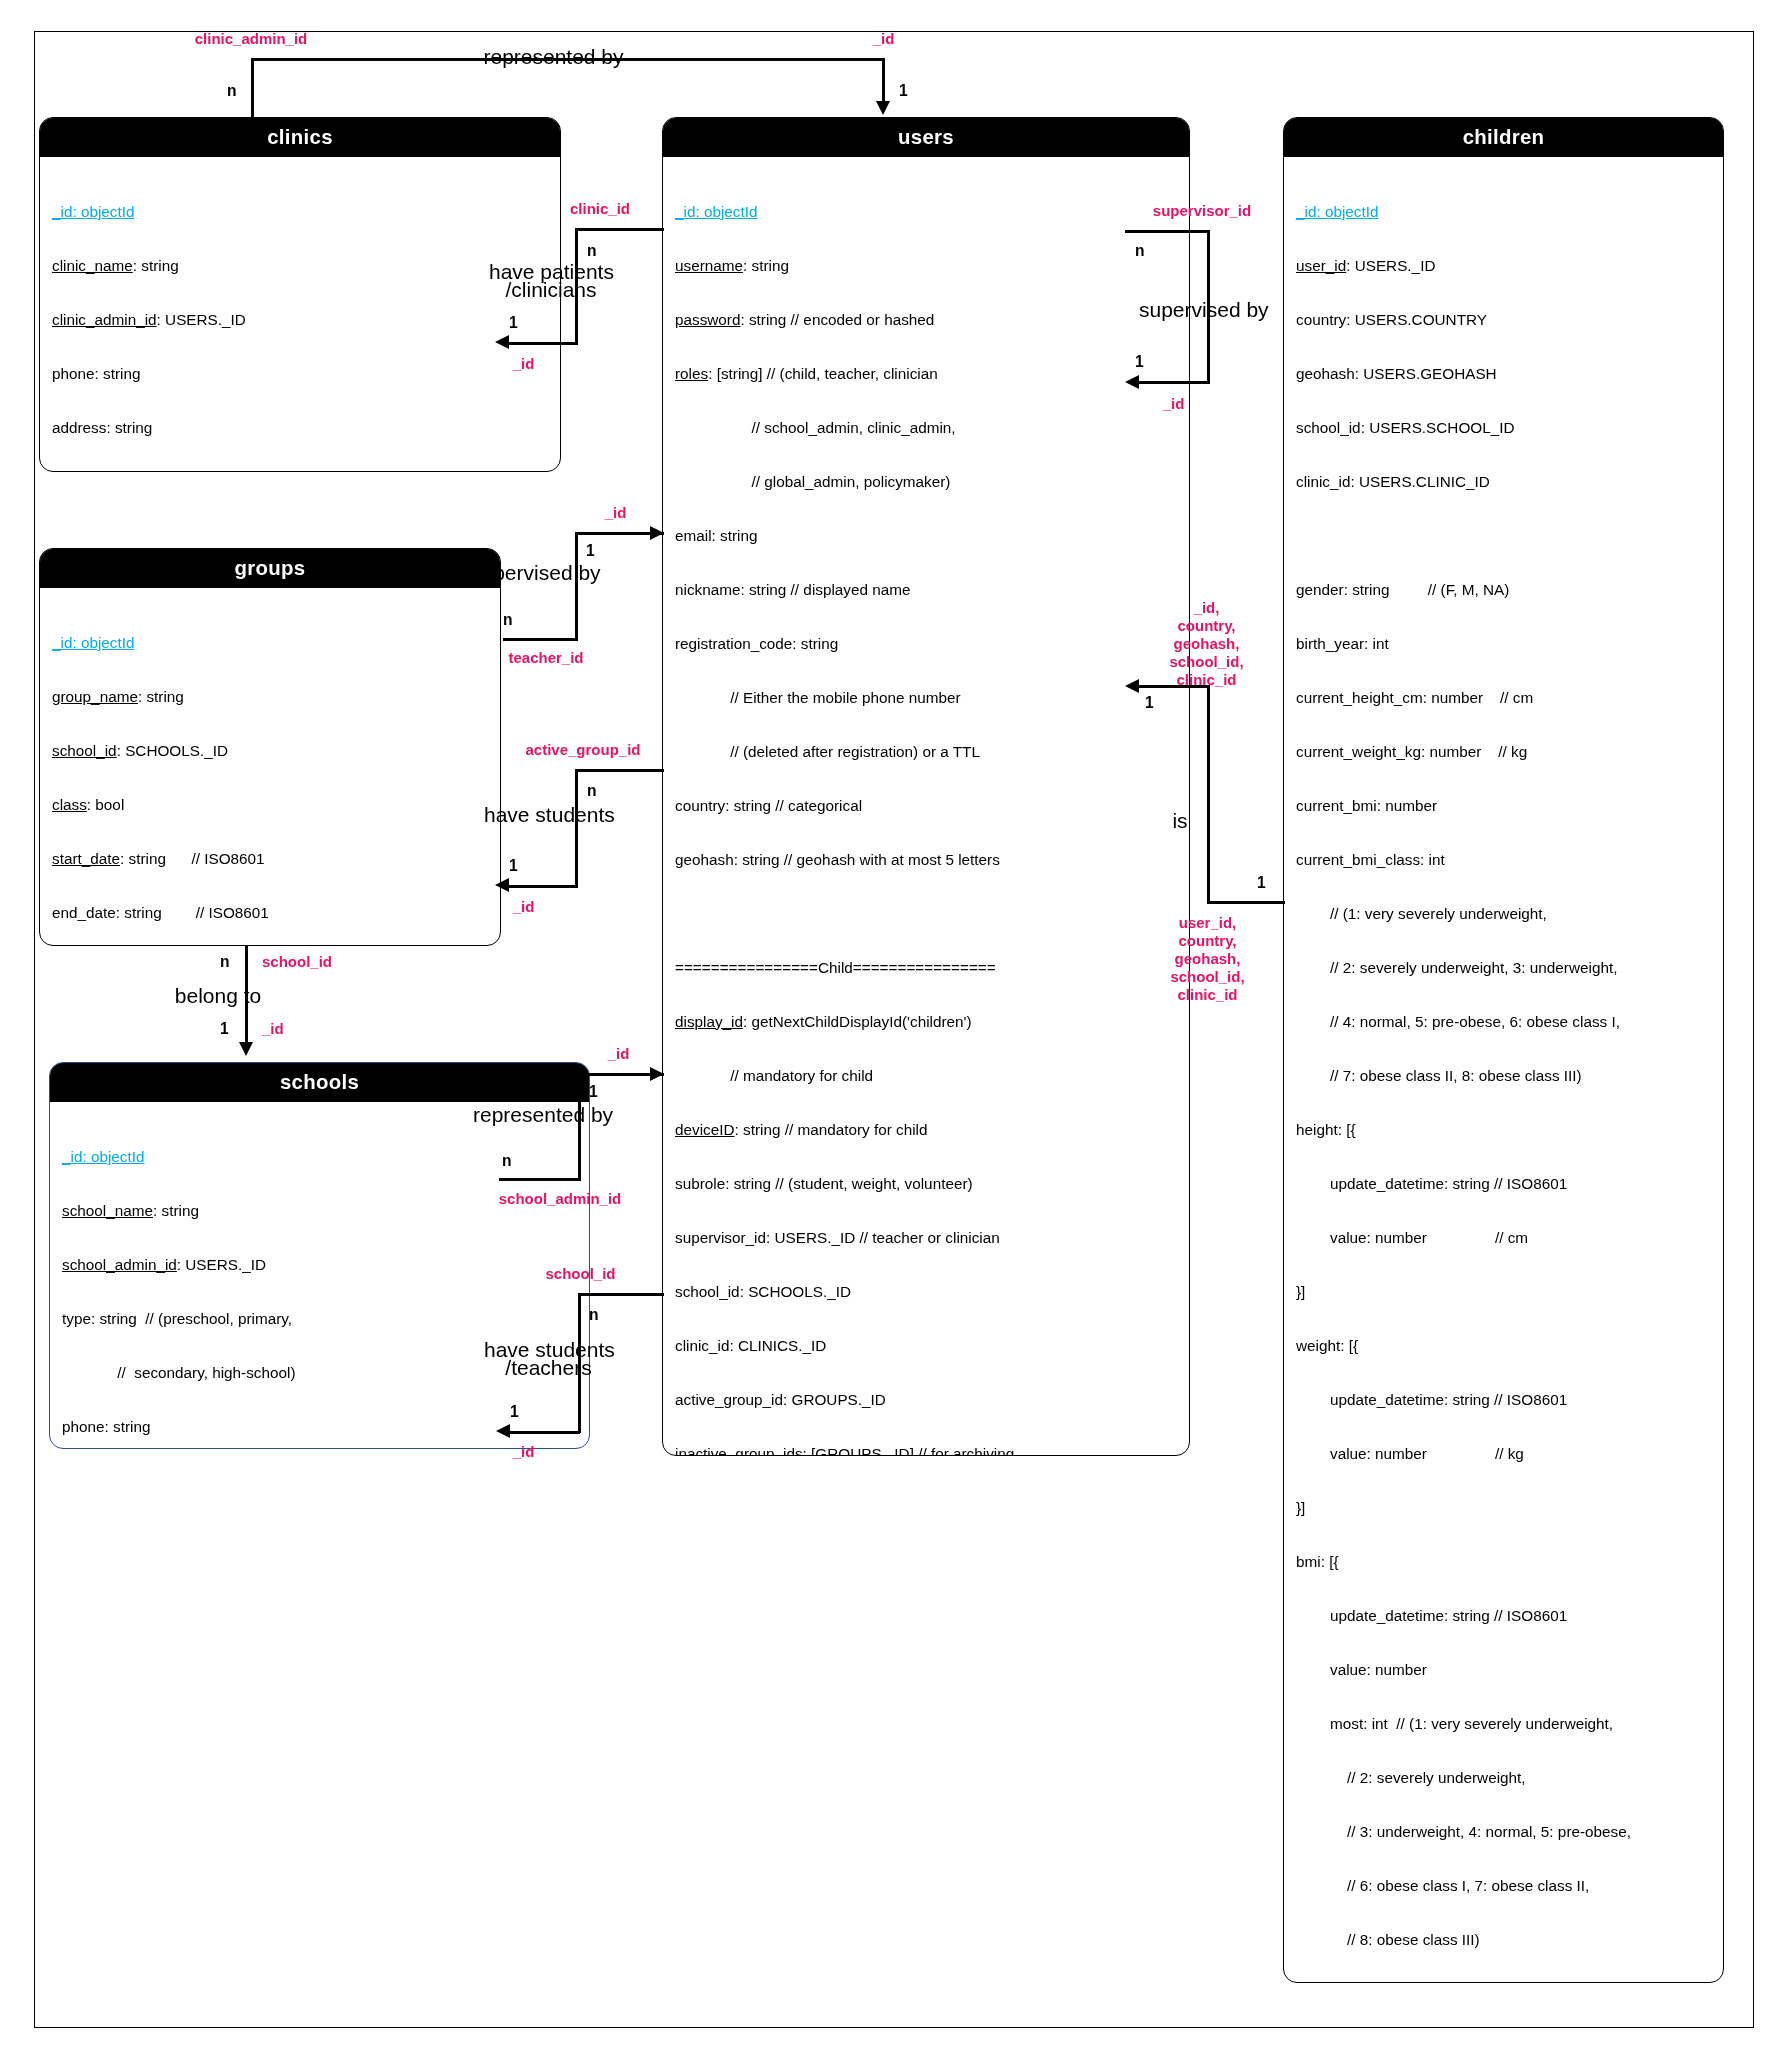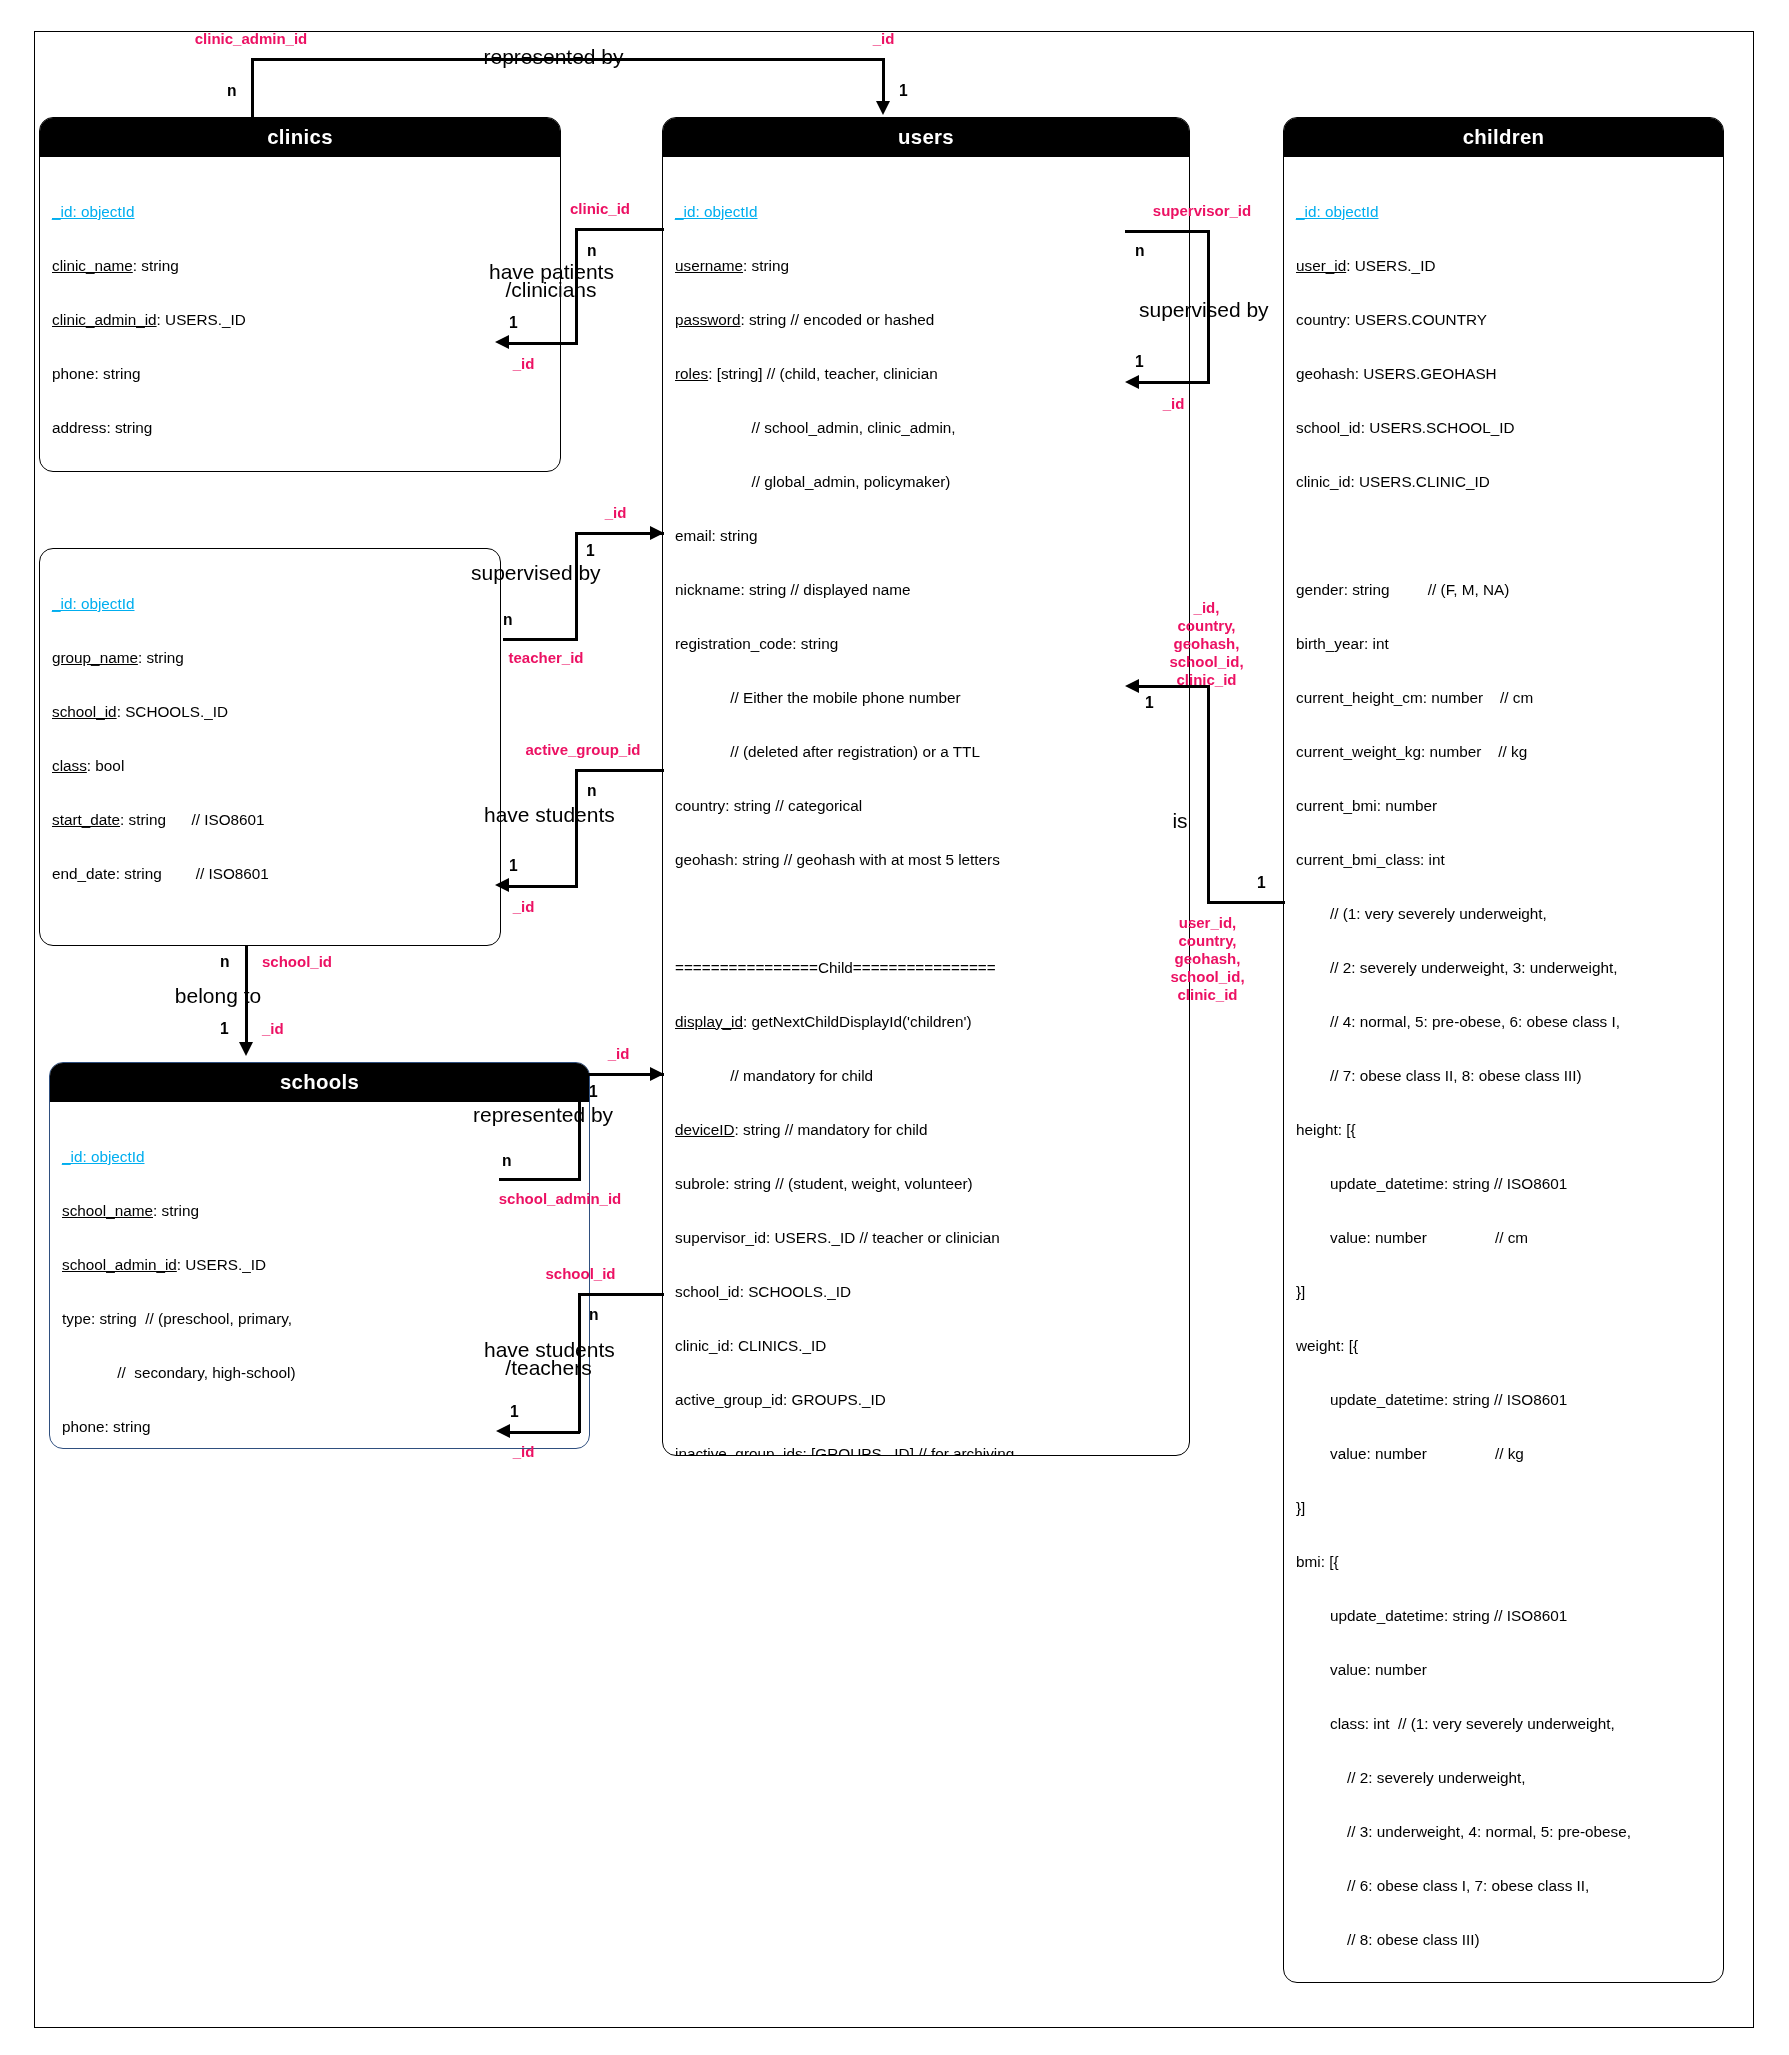"groups" div.entity-header { html: none -> <div>groups</div> }
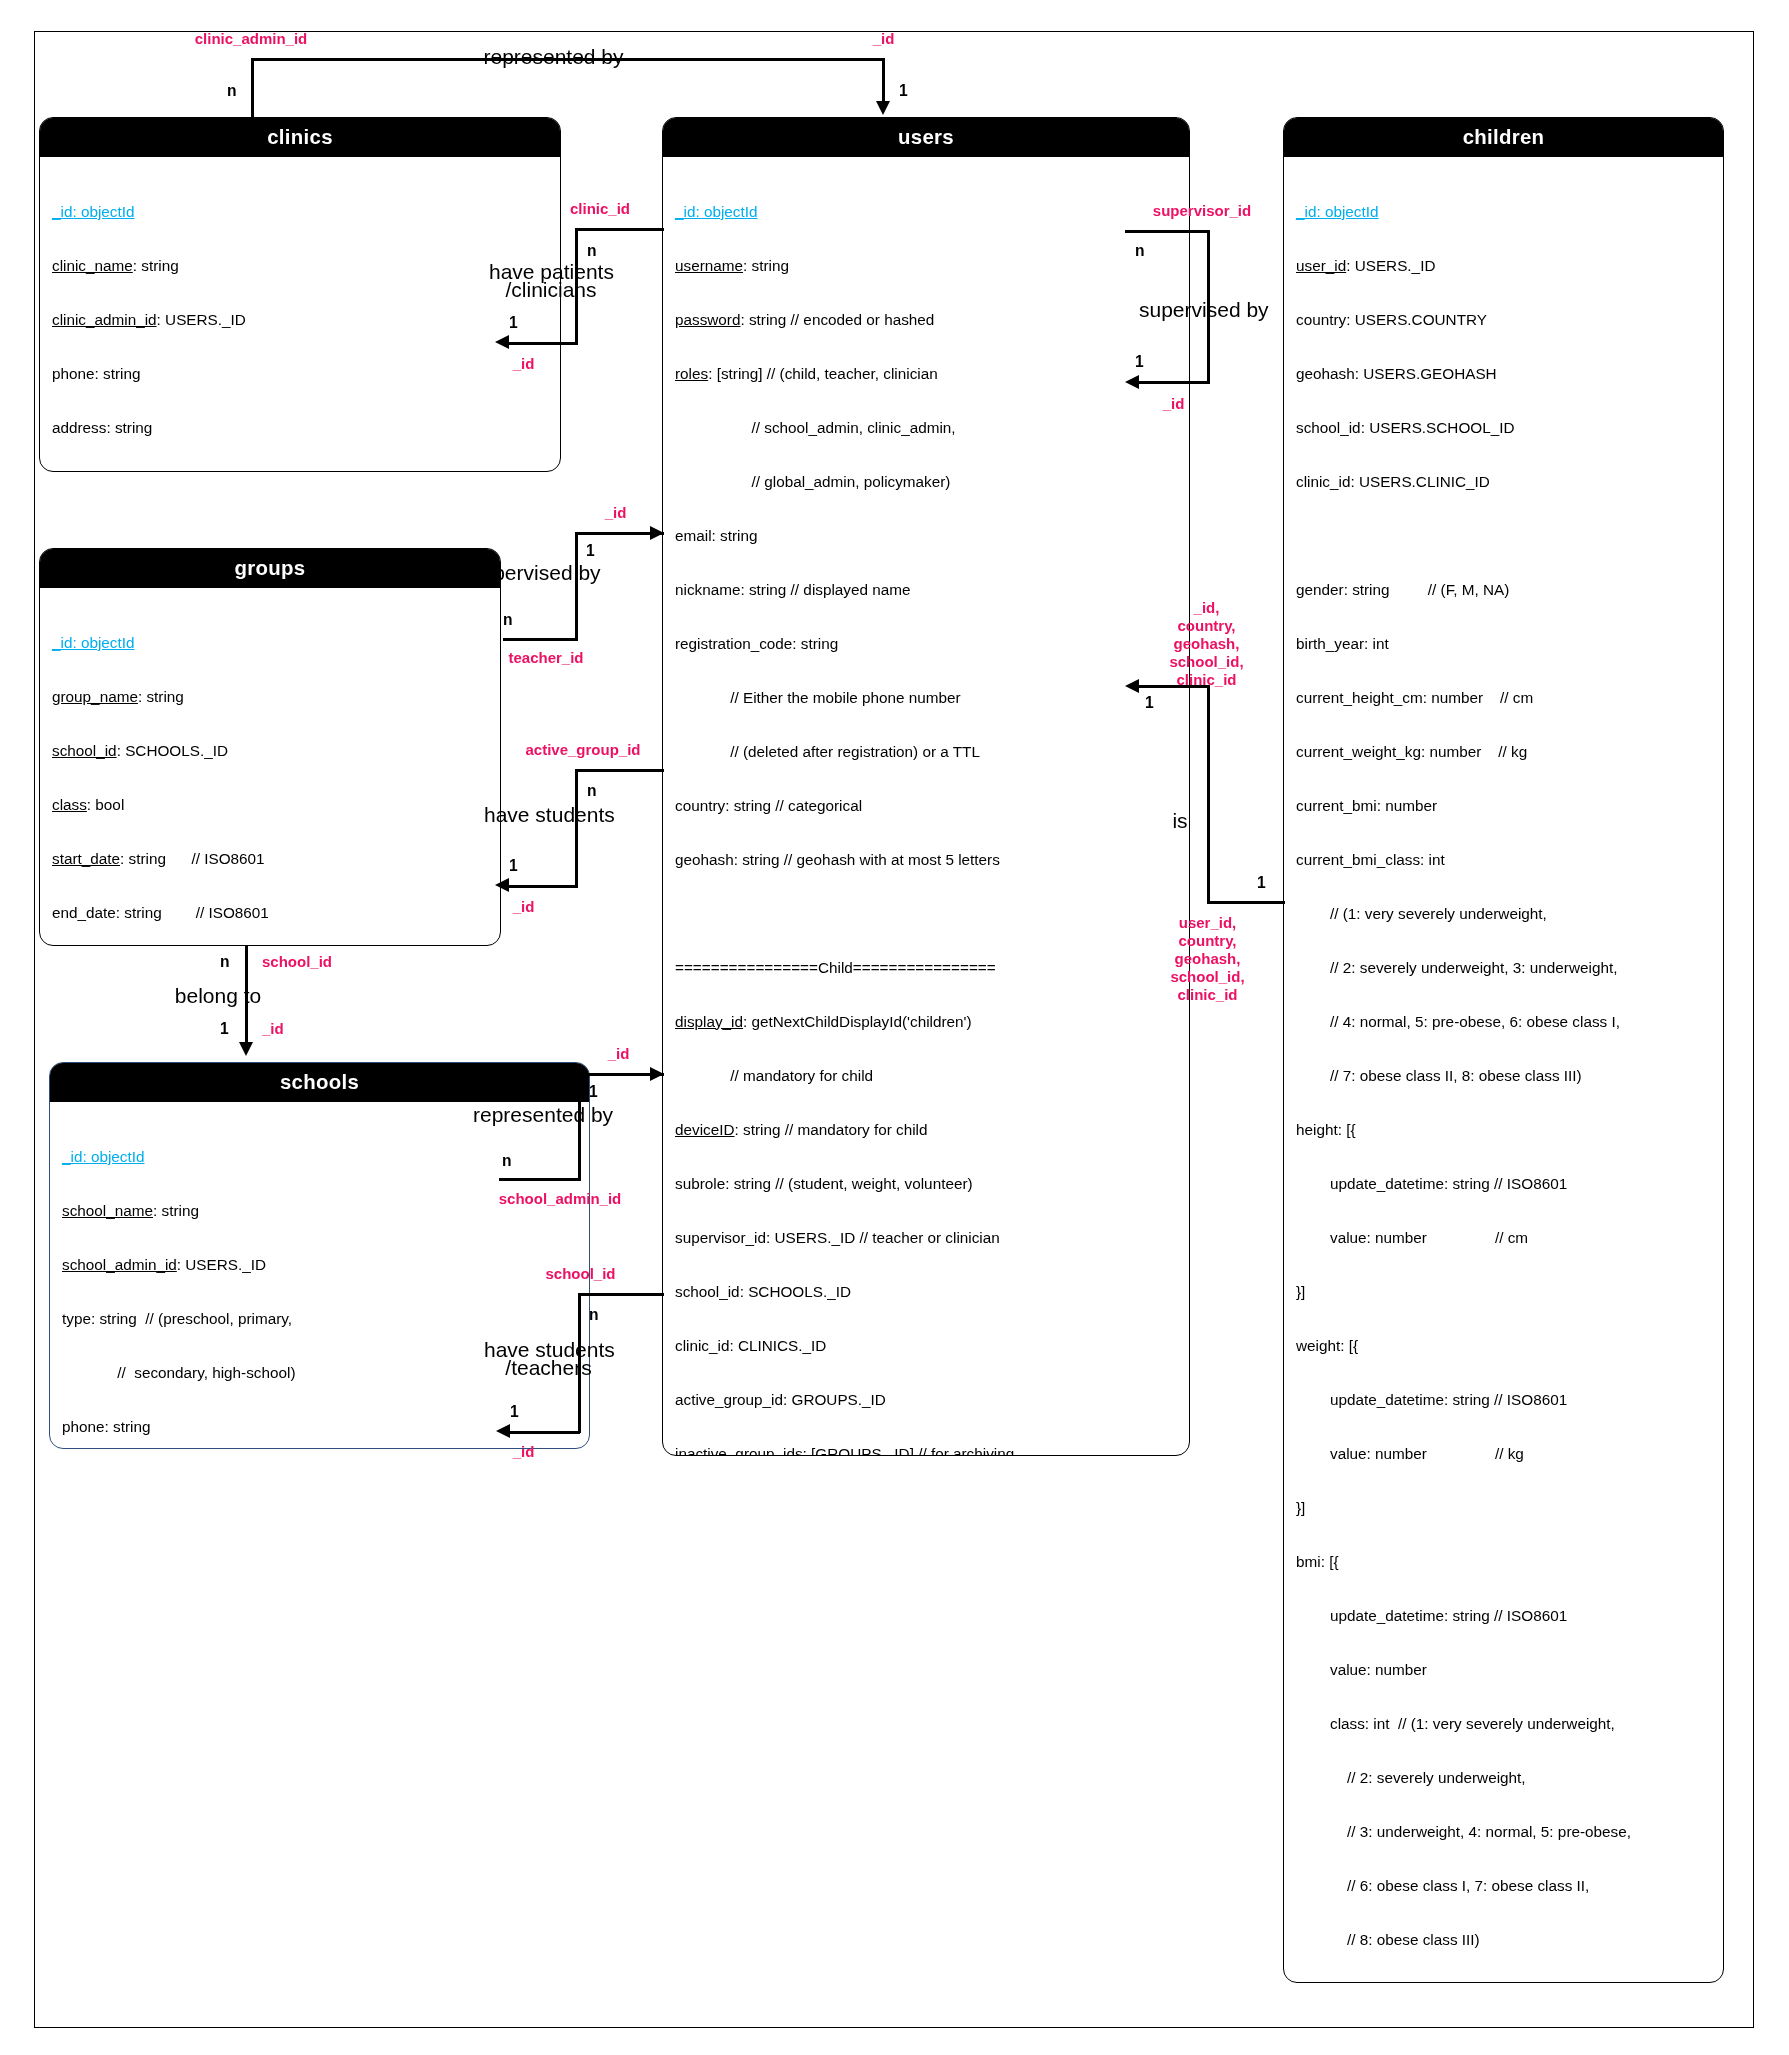"class: int // (1: very" span.fld { text: class -> most }
